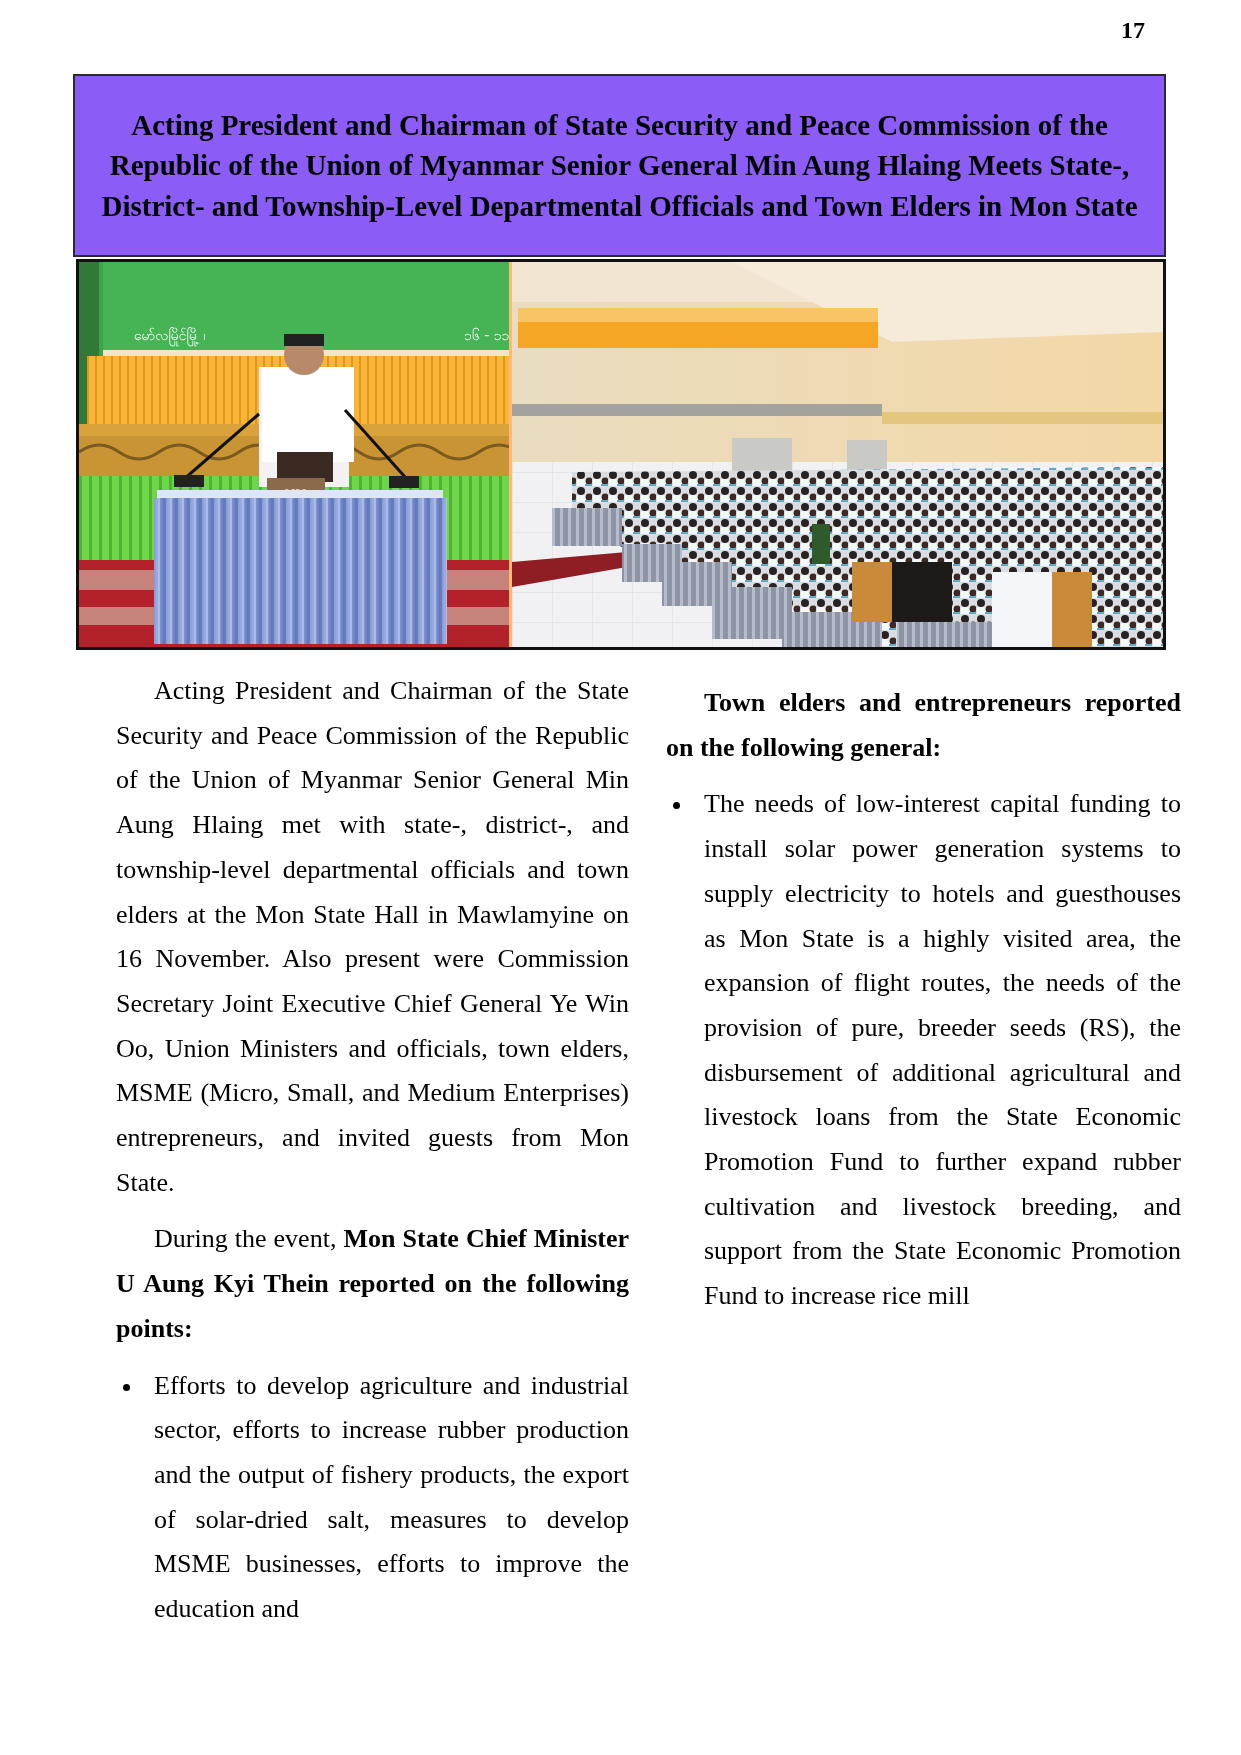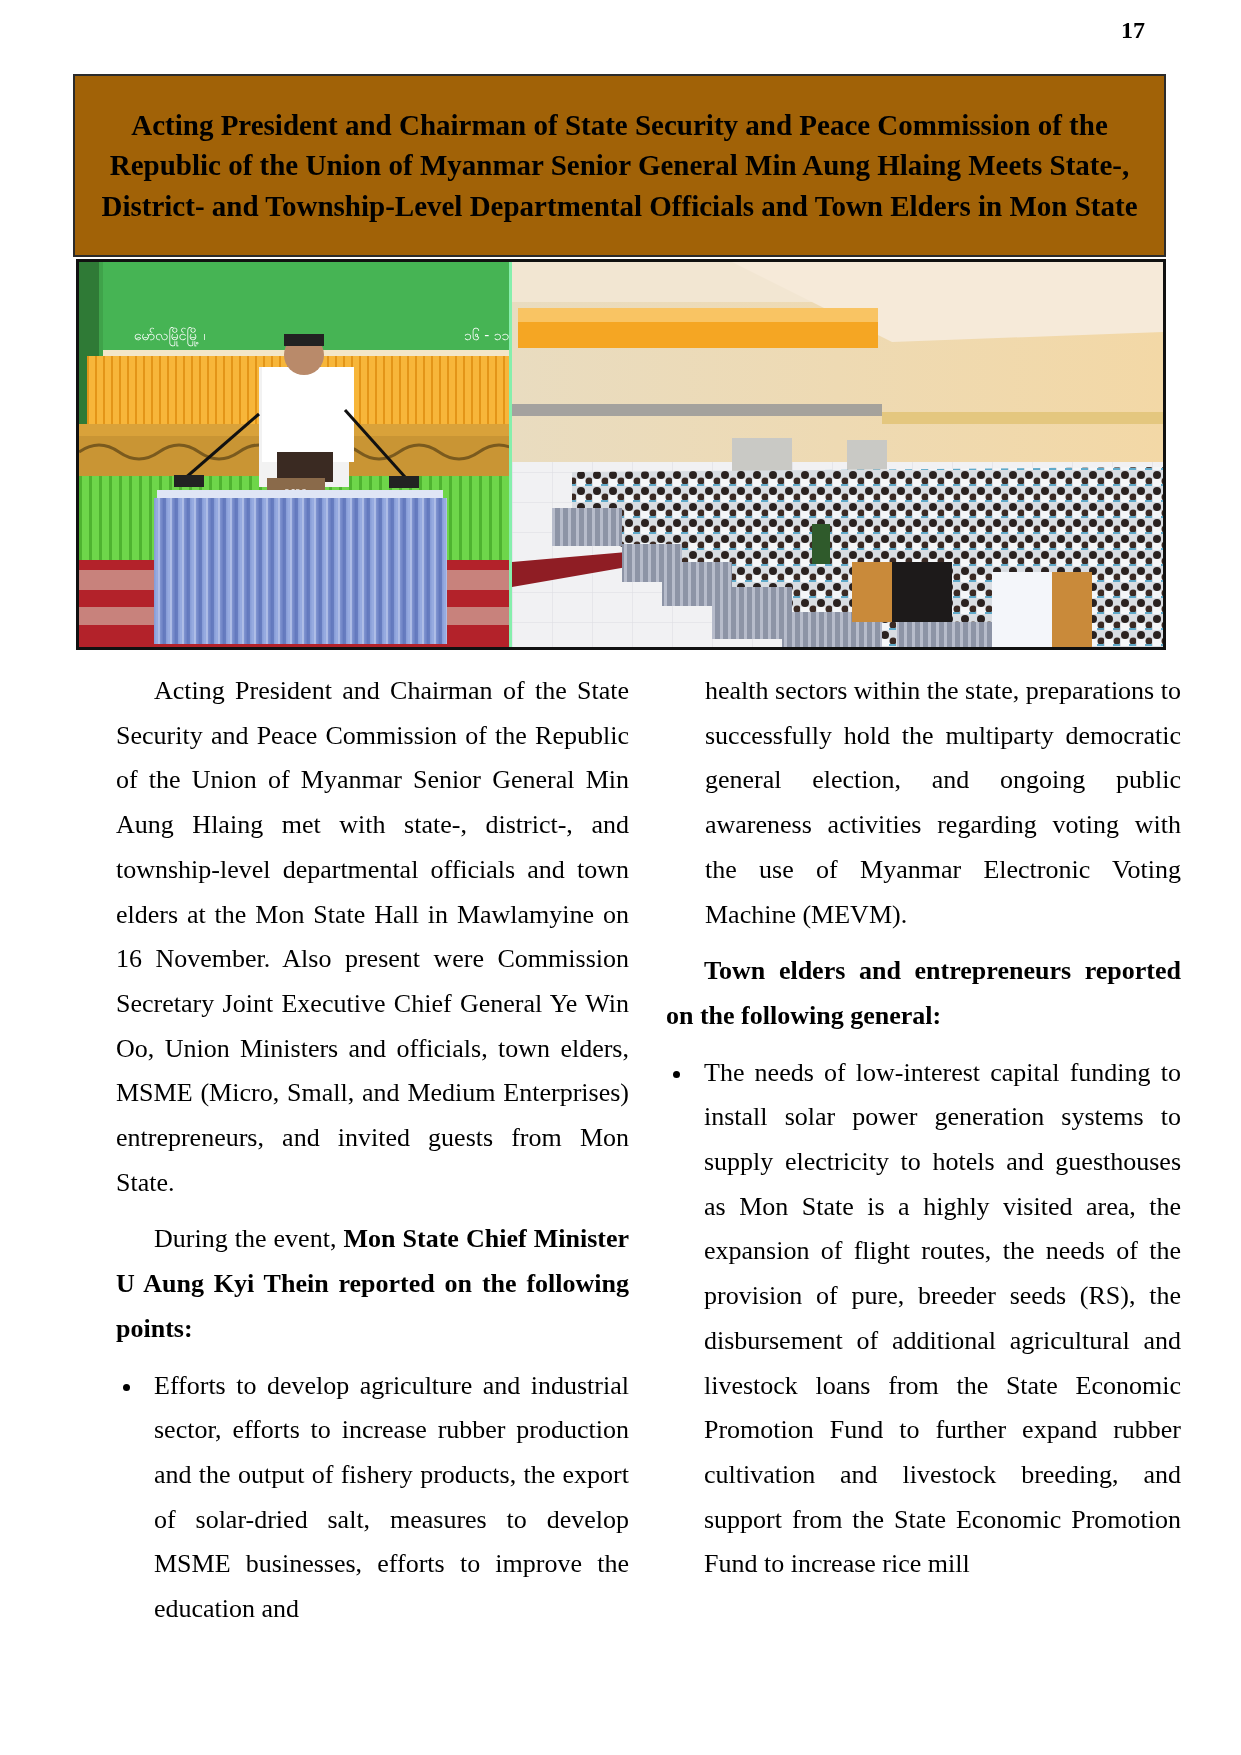"Acting President and Chairman of State" .title-box { background: #a16207 -> #8b5cf6 }
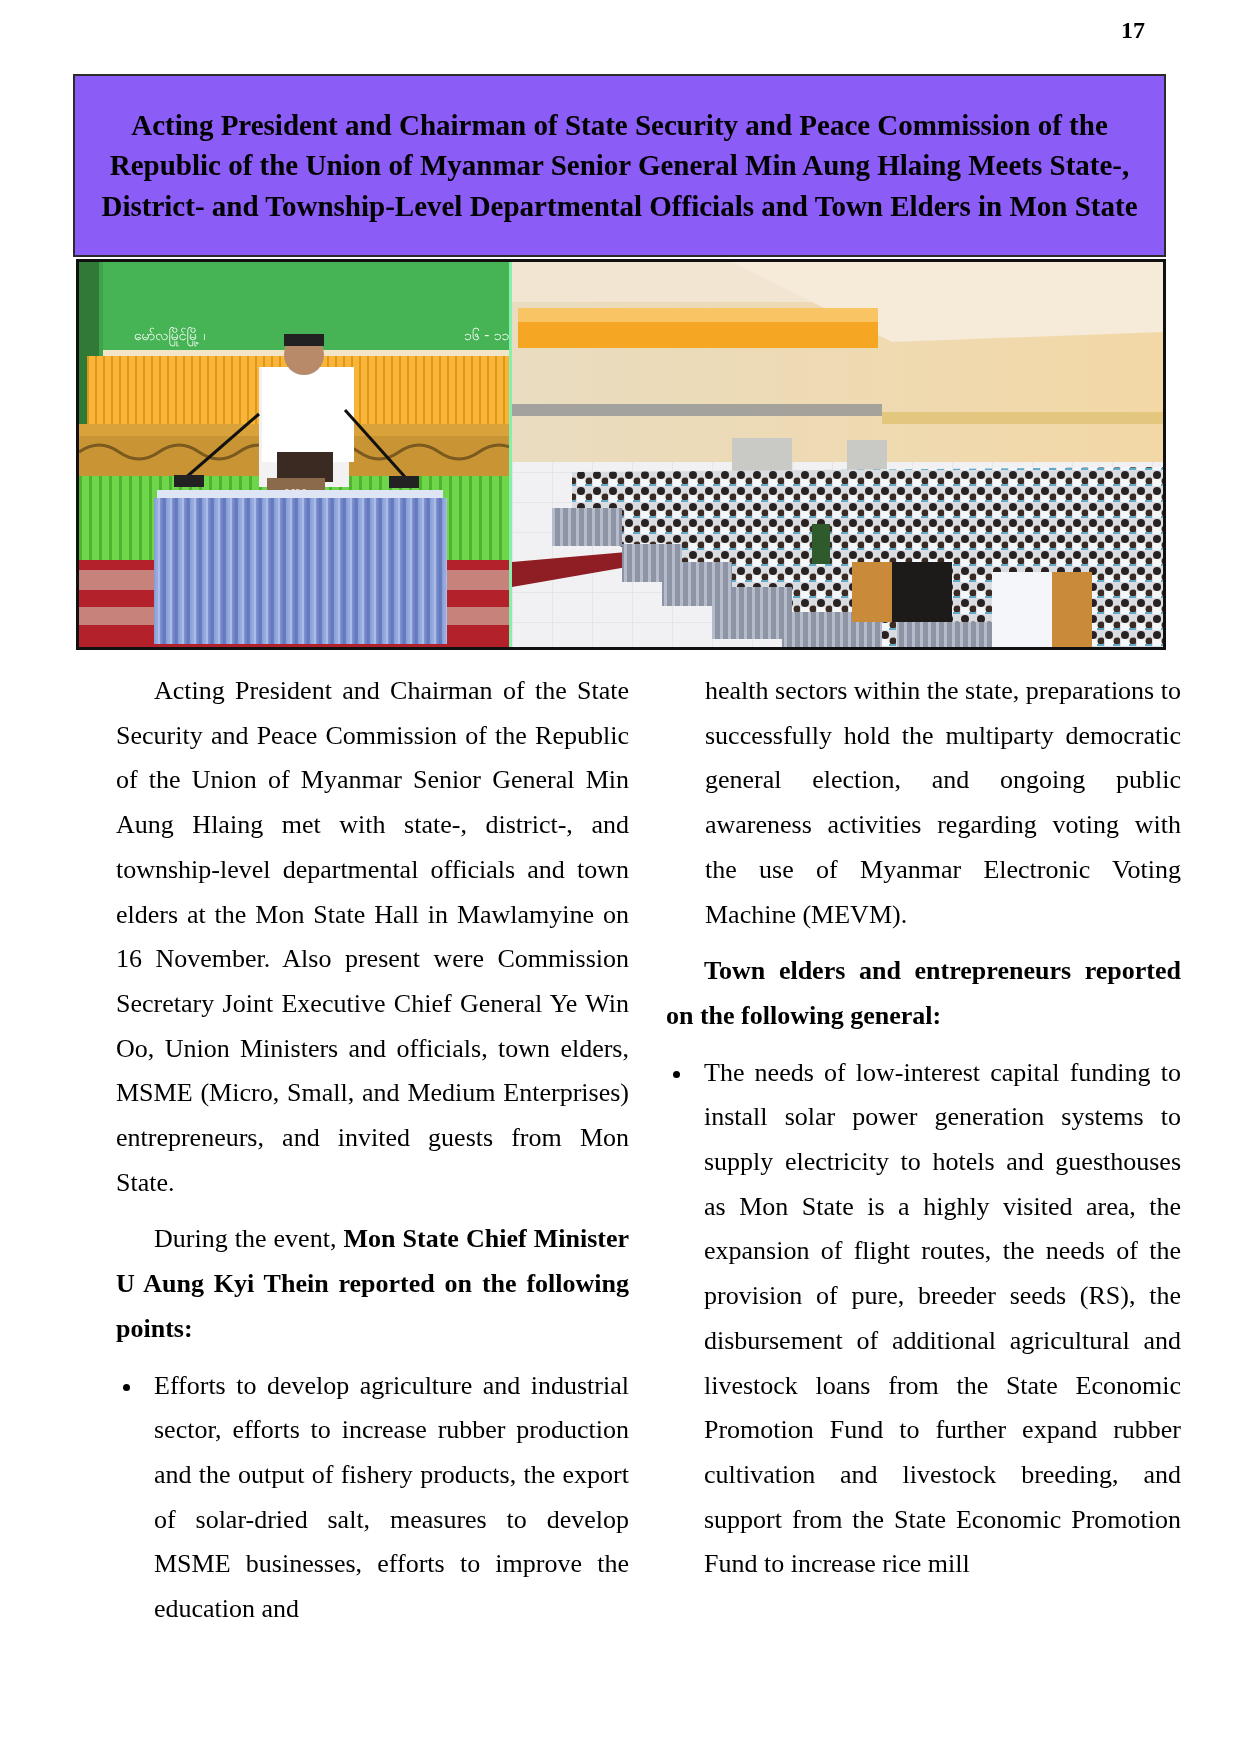"မော်လမြိုင်မြို့ ၊" .photos { background: #86efac -> #fdba74 }
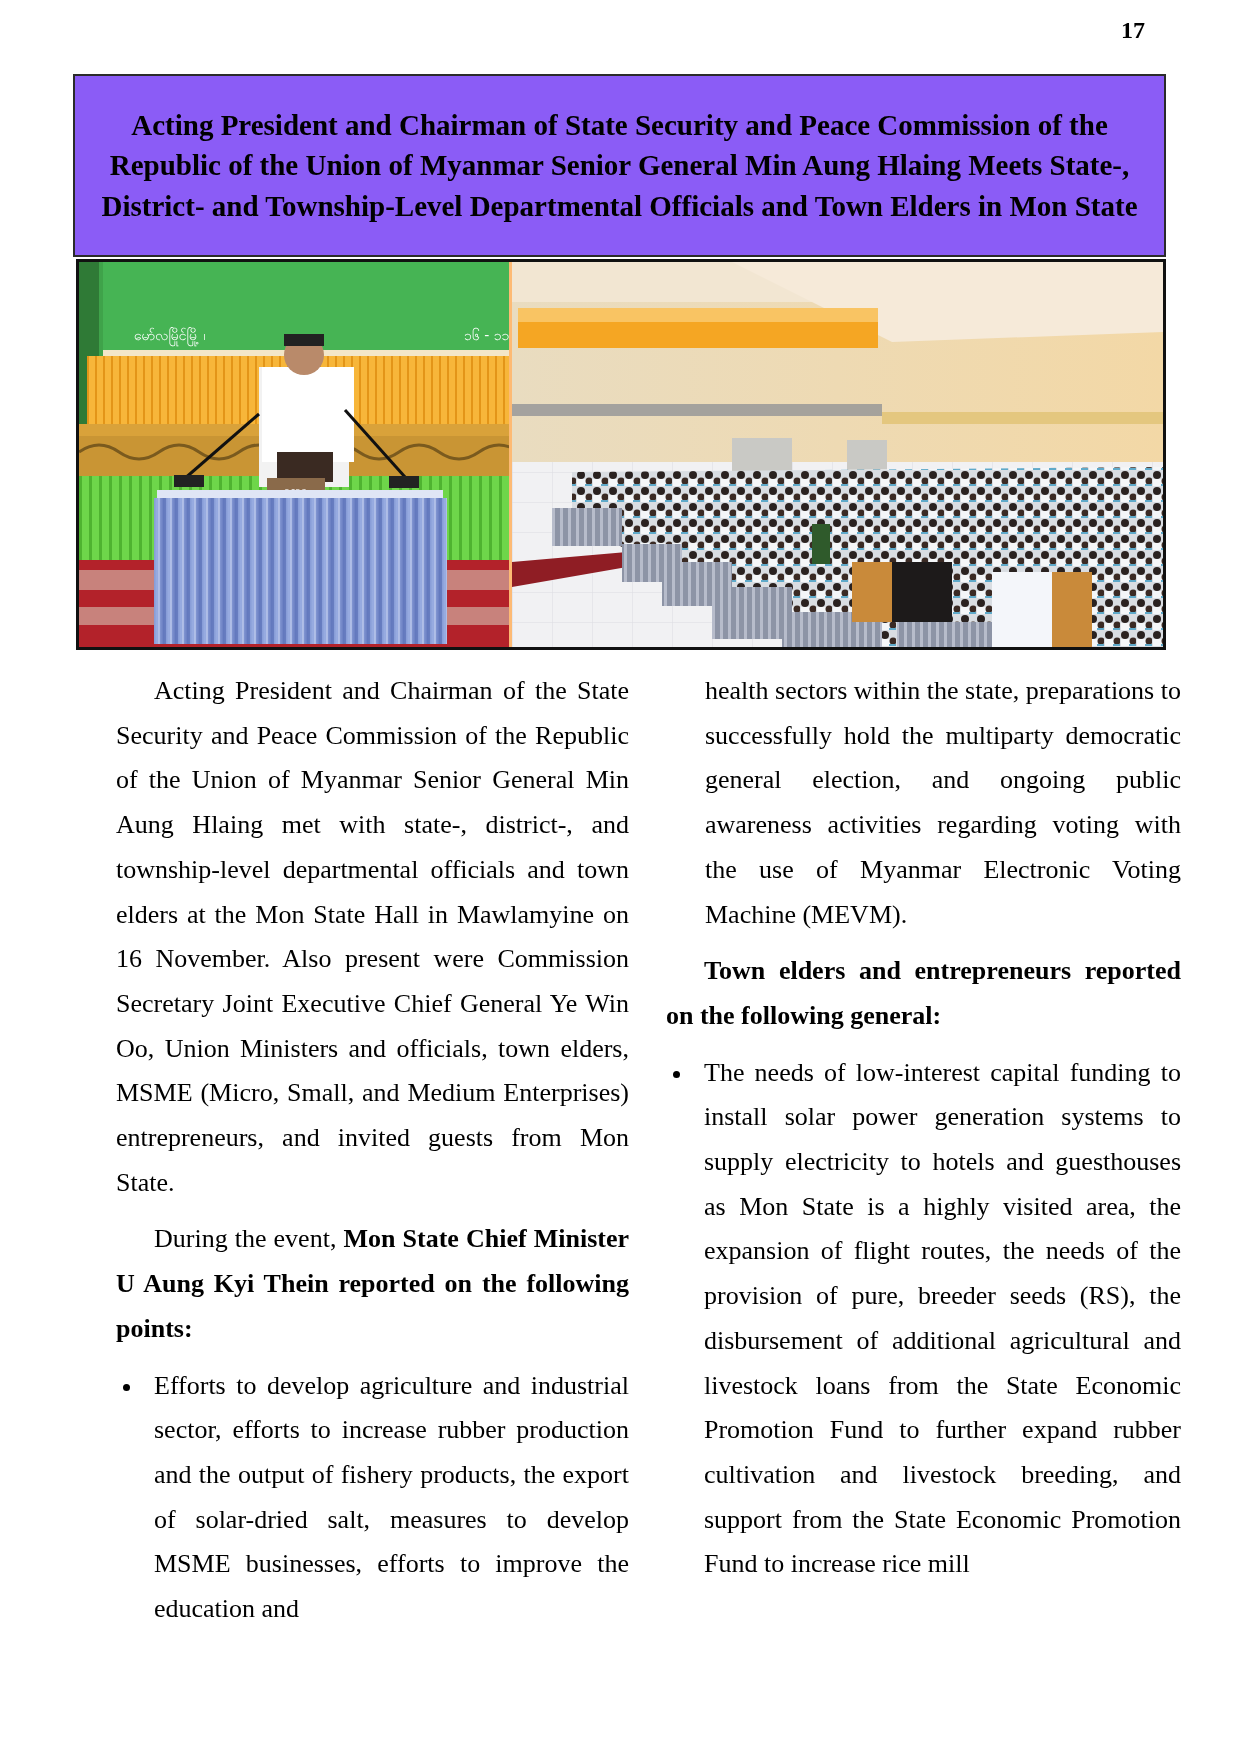"health sectors within the state," p.cont { html: <p>health sectors within the state, preparations to successfully hold the multiparty democratic general election, and ongoing public awareness activities regarding voting with the use of Myanmar Electronic Voting Machine (MEVM).</p> -> none }
